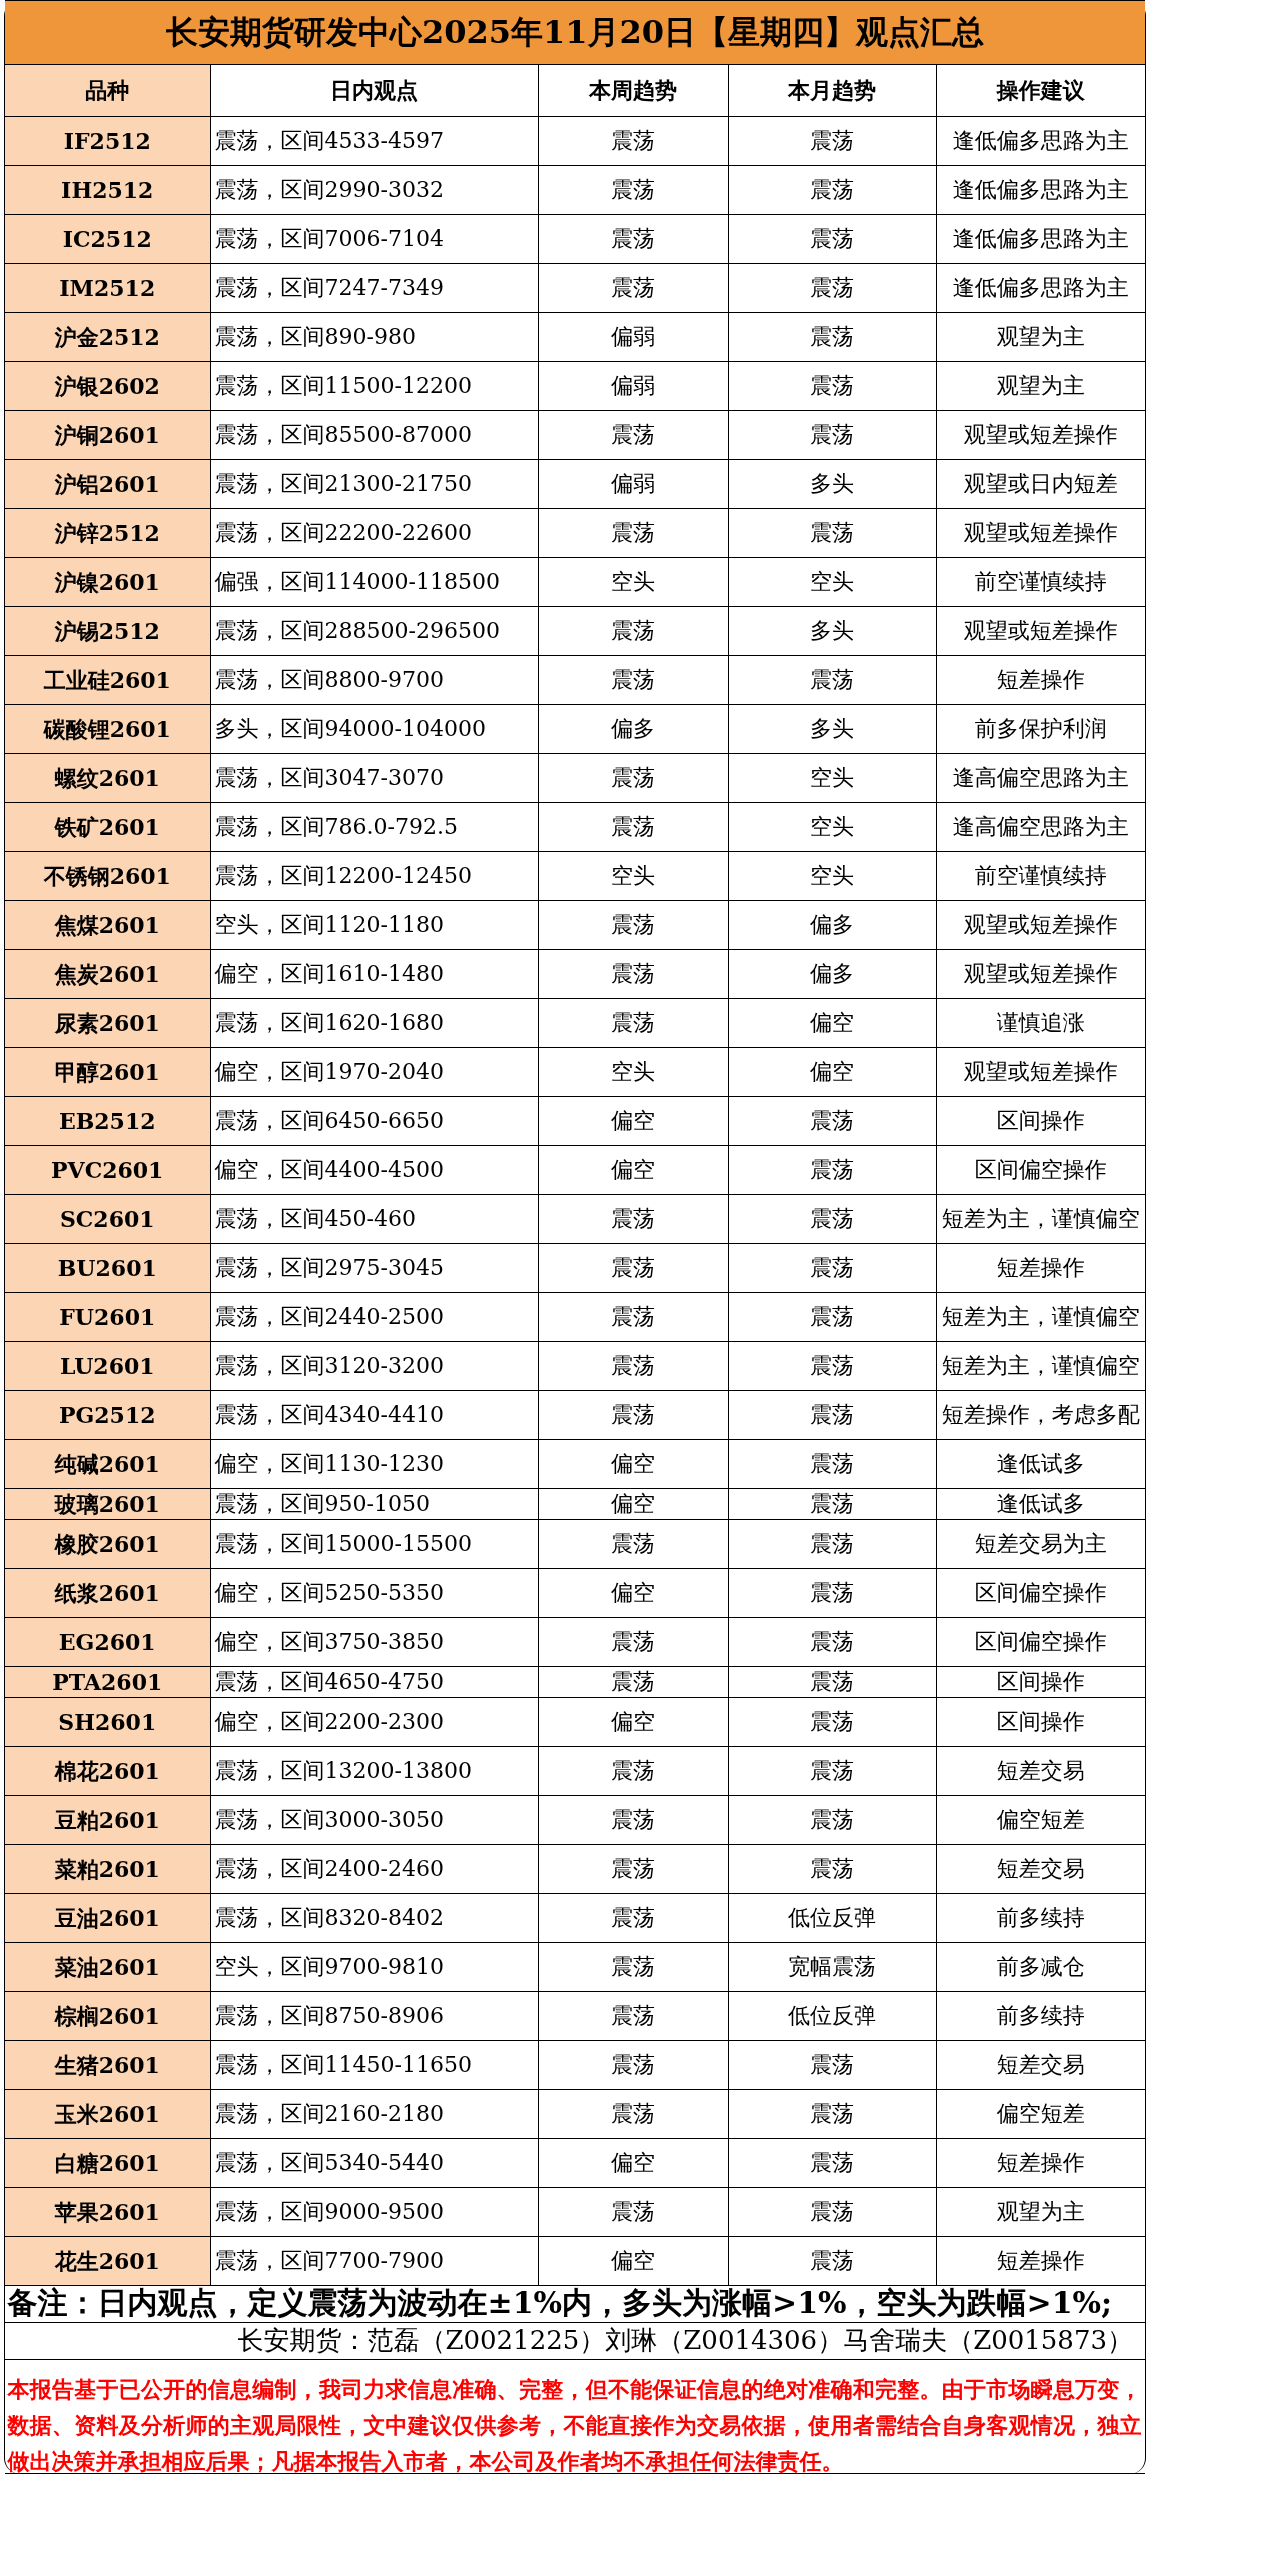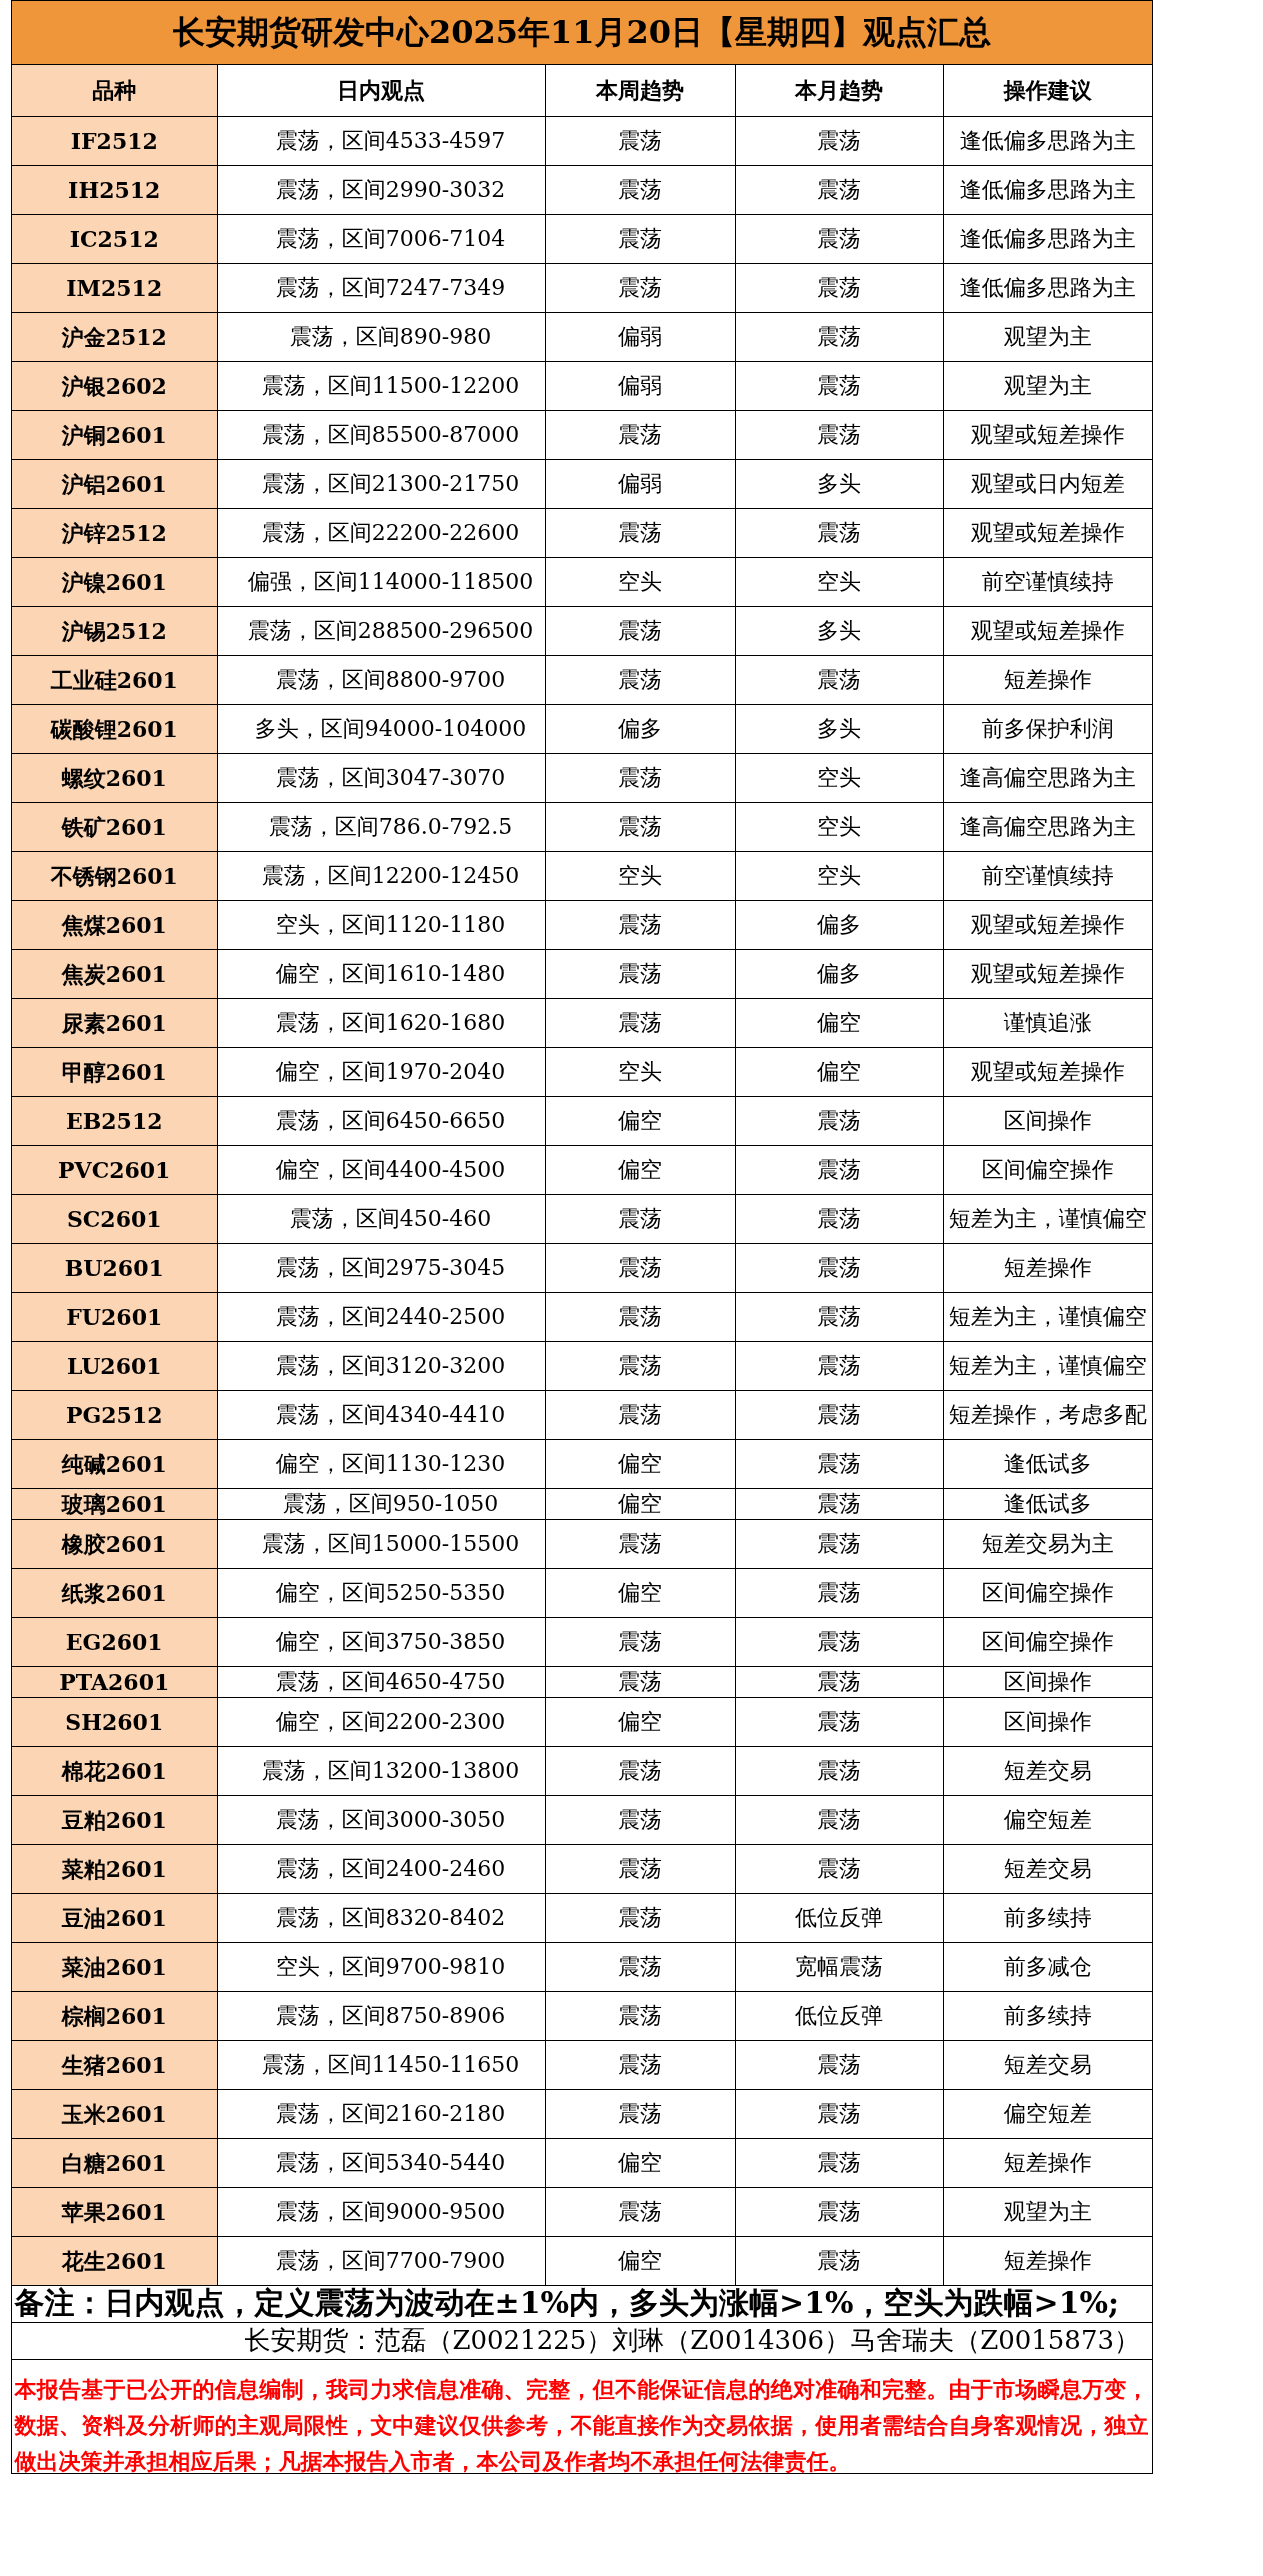"长安期货研发中心2025年11月20日【星期四】观点汇总" .sheet { border-radius: none -> 16px; margin-left: 11px -> 4px }
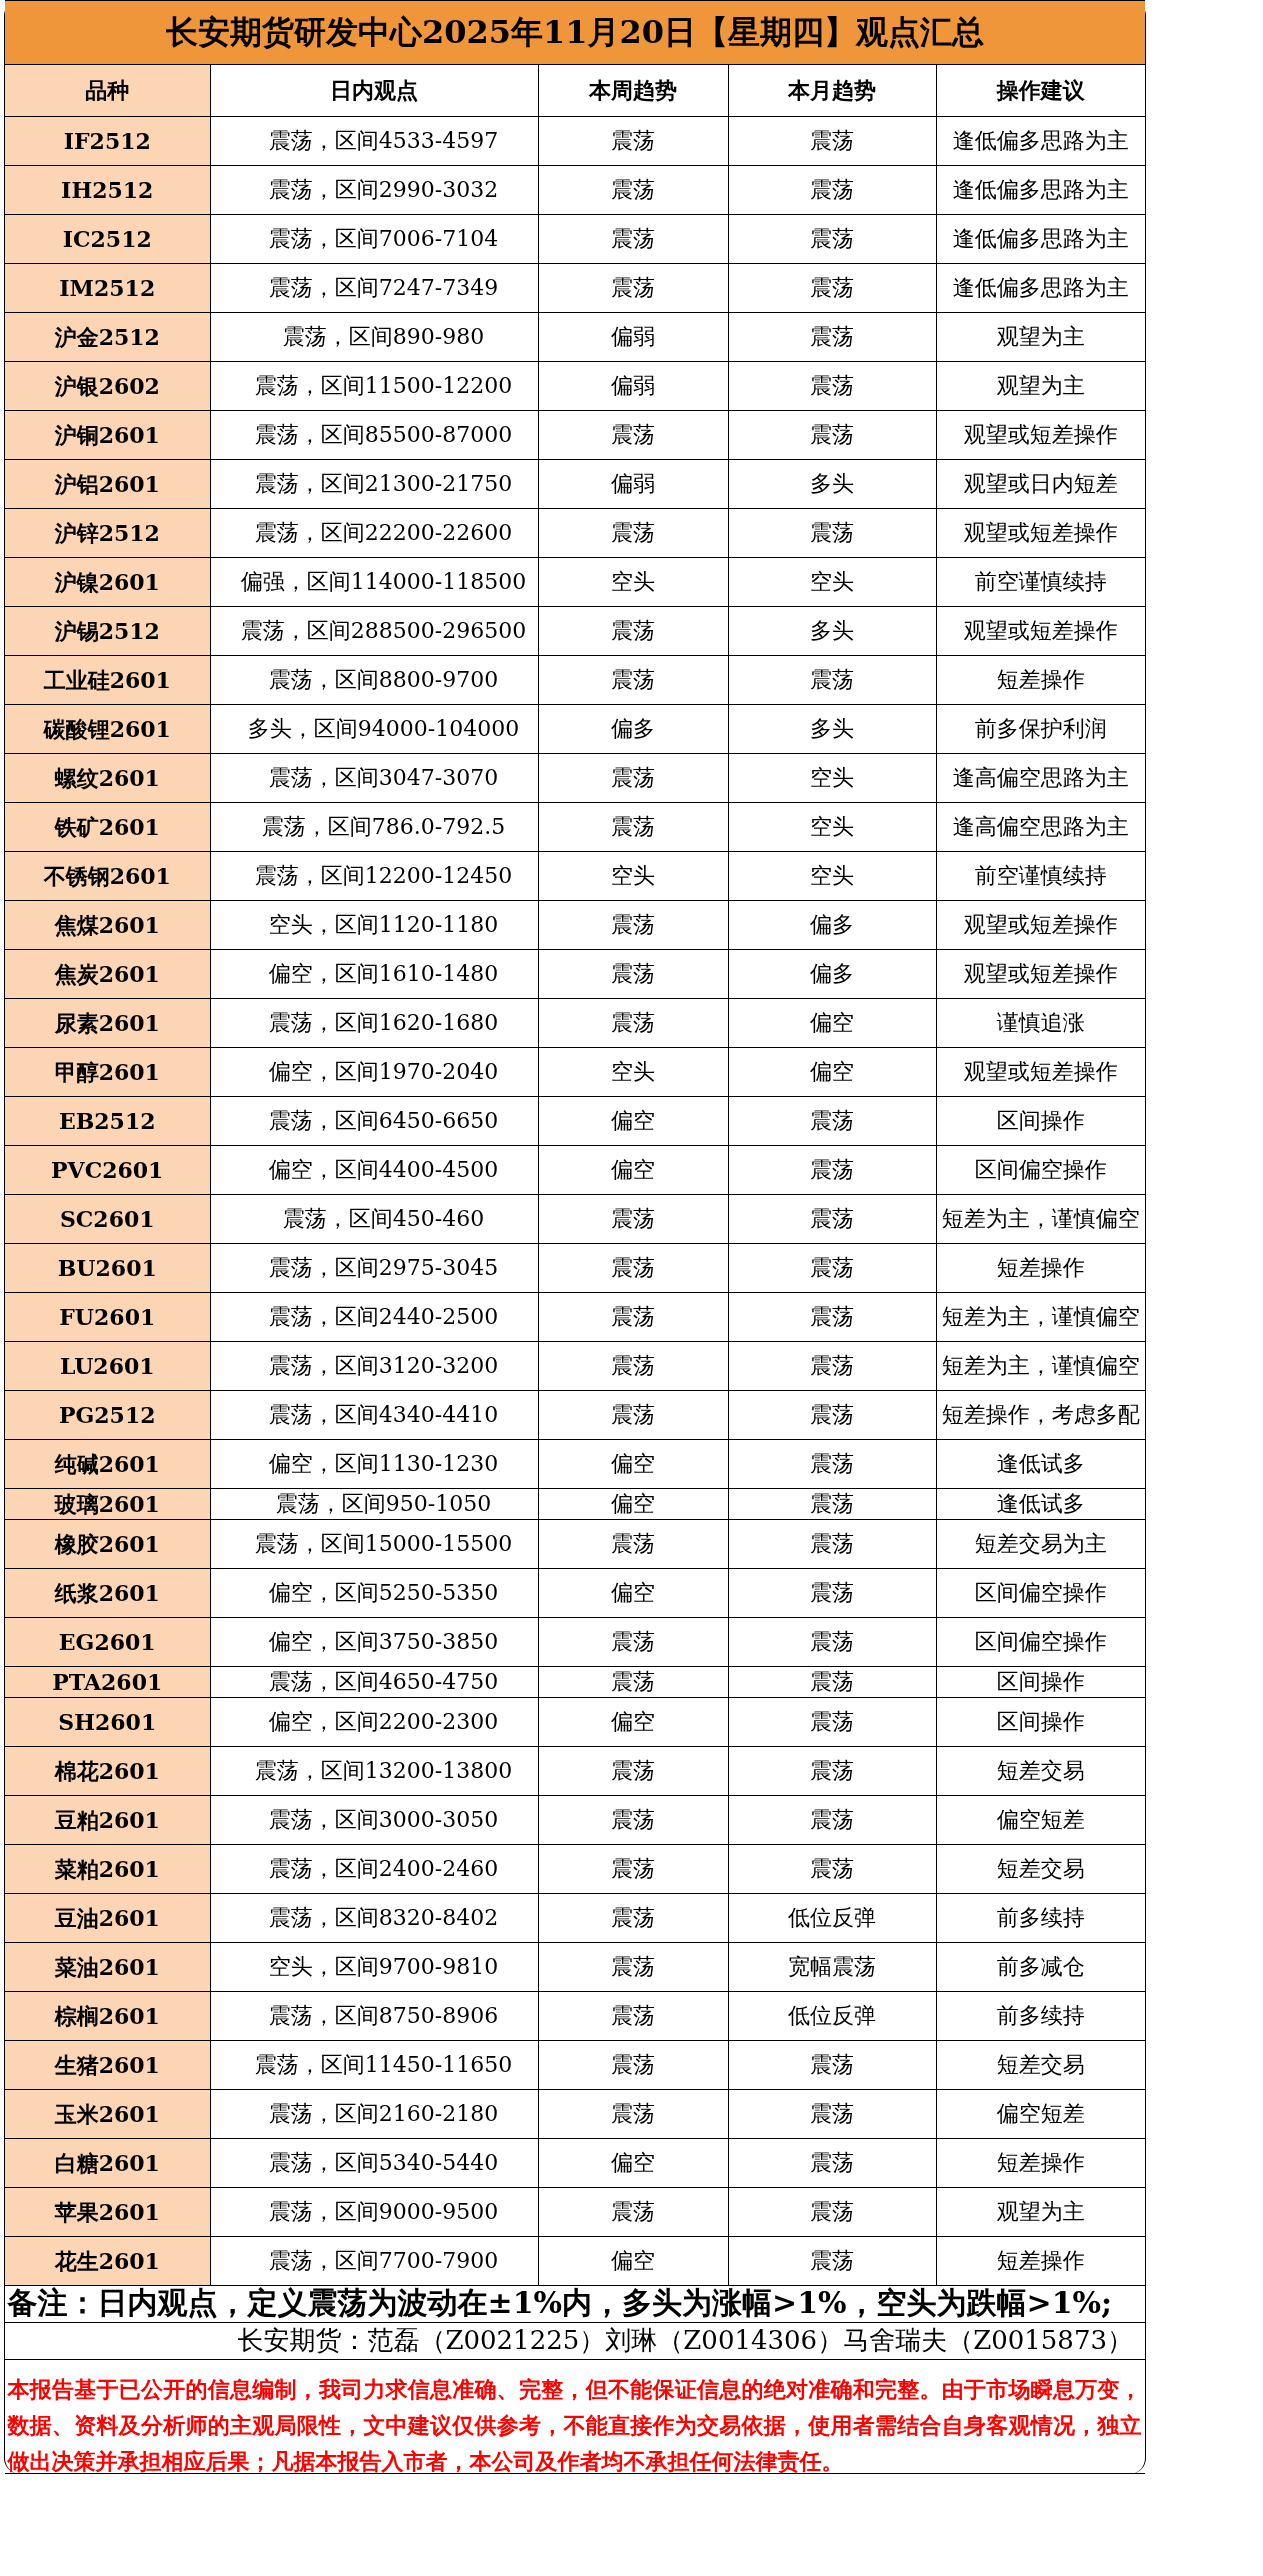"震荡，区间4533-4597" table.grid td.intraday { padding-left: 19px -> 4px; text-align: center -> left }
